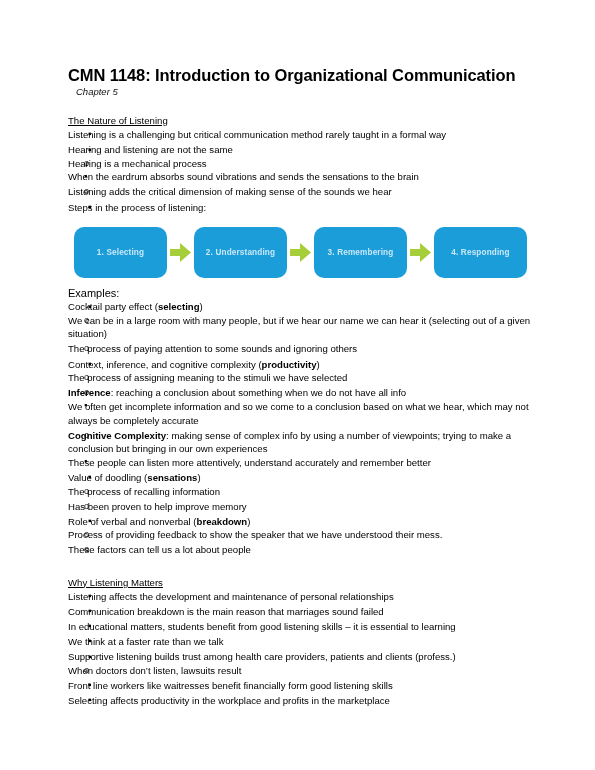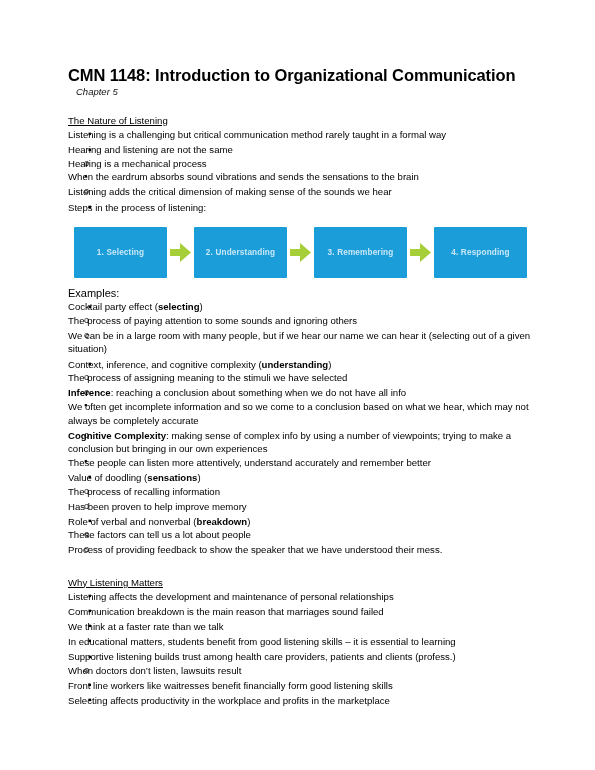"1. Selecting" .pbox { border-radius: 1px -> 10px }
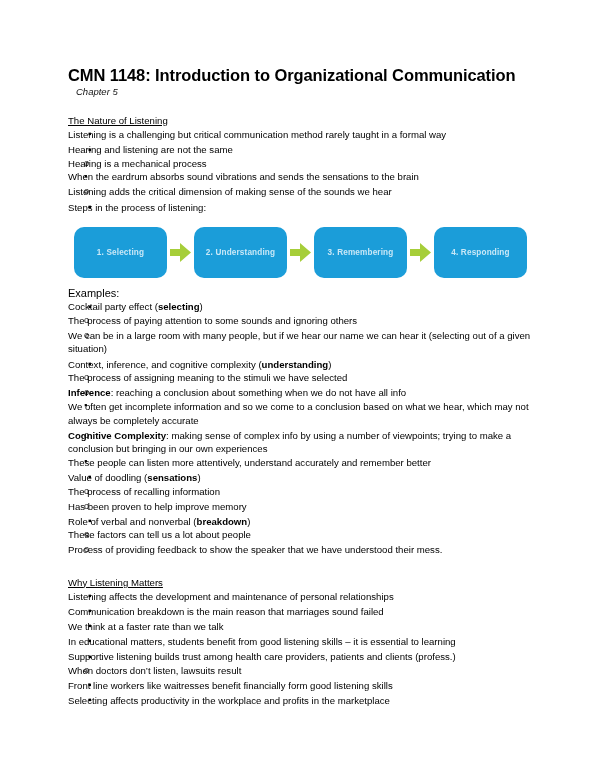"The process of paying attention" li { order: before "We can be in a" -> after "We can be in a" }
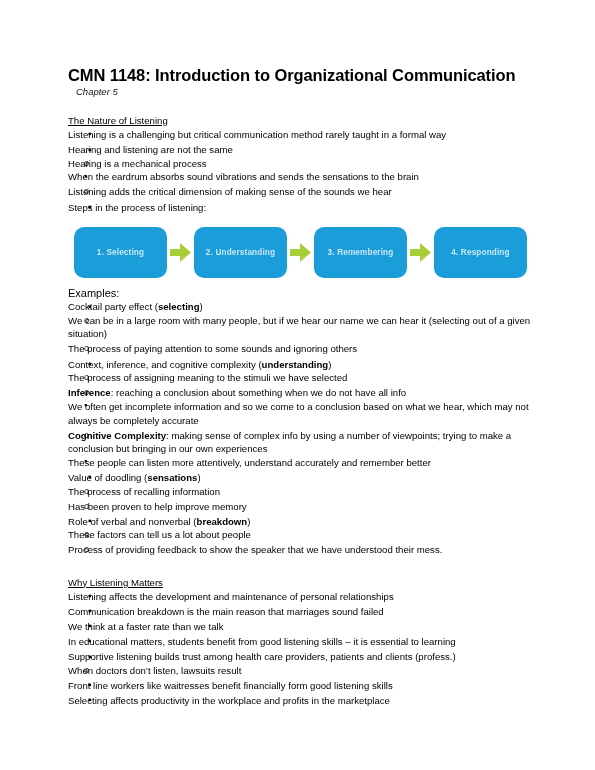"understanding" span.bold { text: understanding -> productivity }
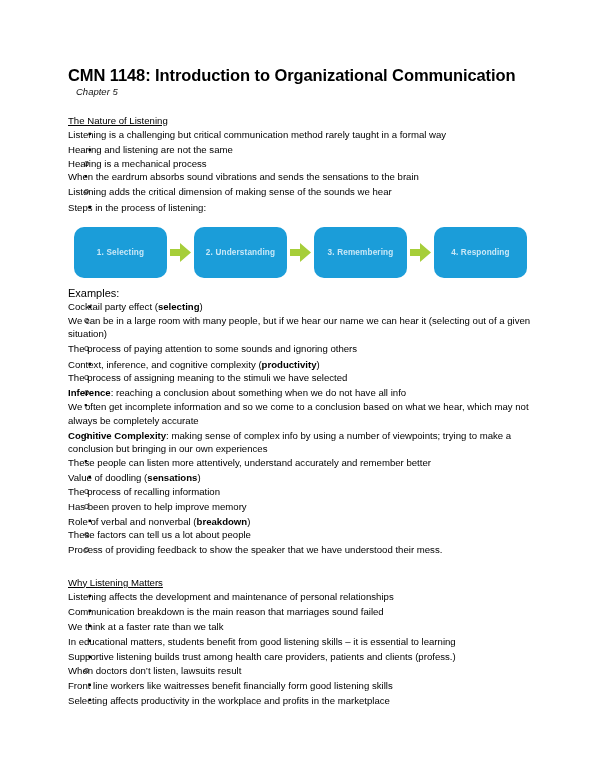"These factors can tell us" li { order: before "Process of providing feedback to" -> after "Process of providing feedback to" }
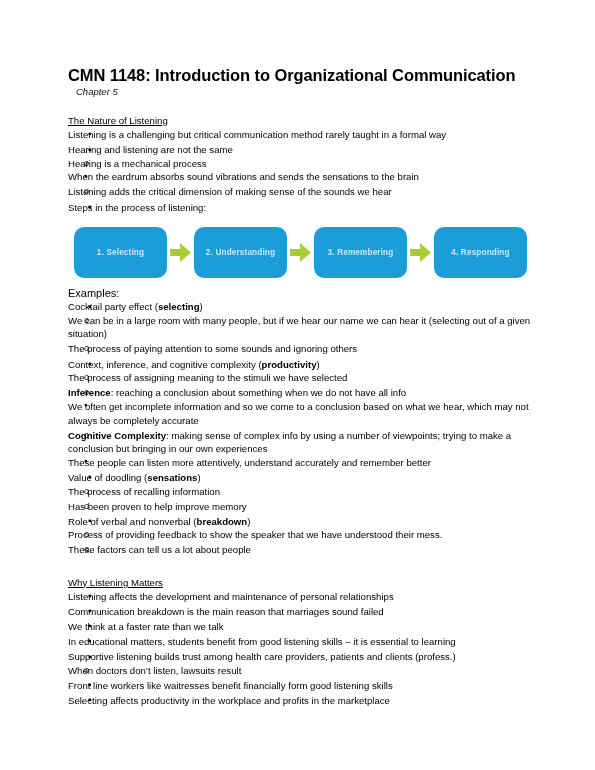"We think at a faster" li { order: before "In educational matters, students benefit" -> after "In educational matters, students benefit" }
